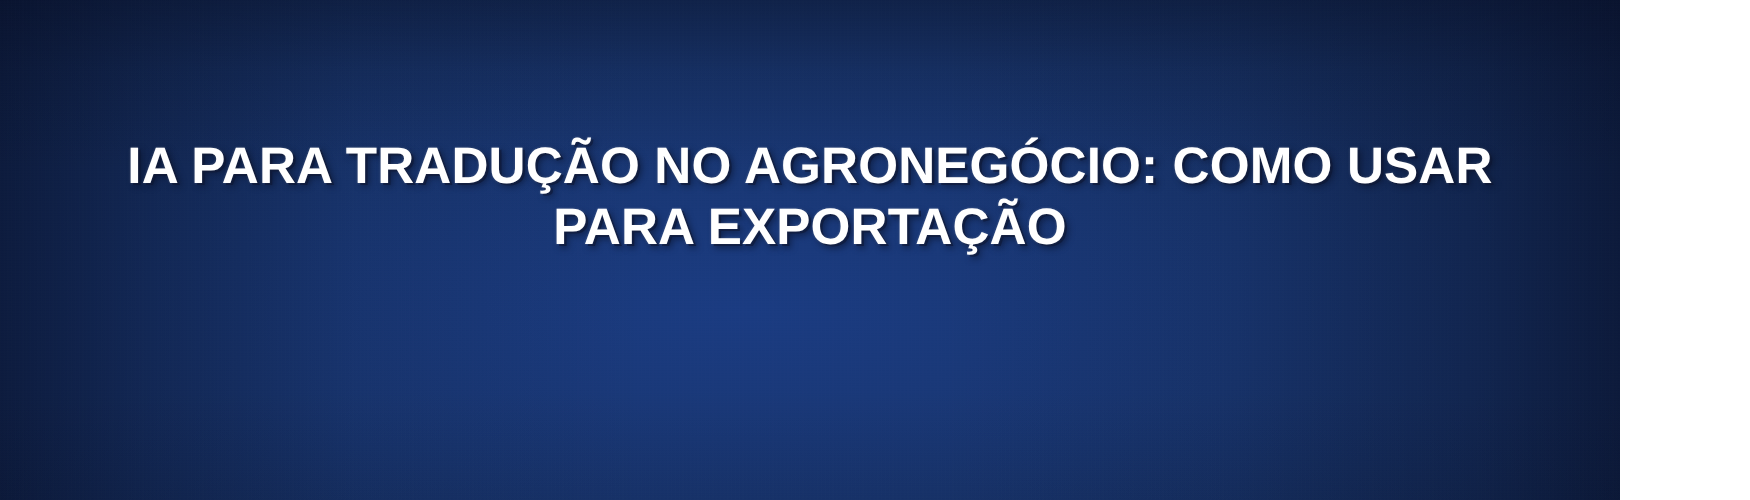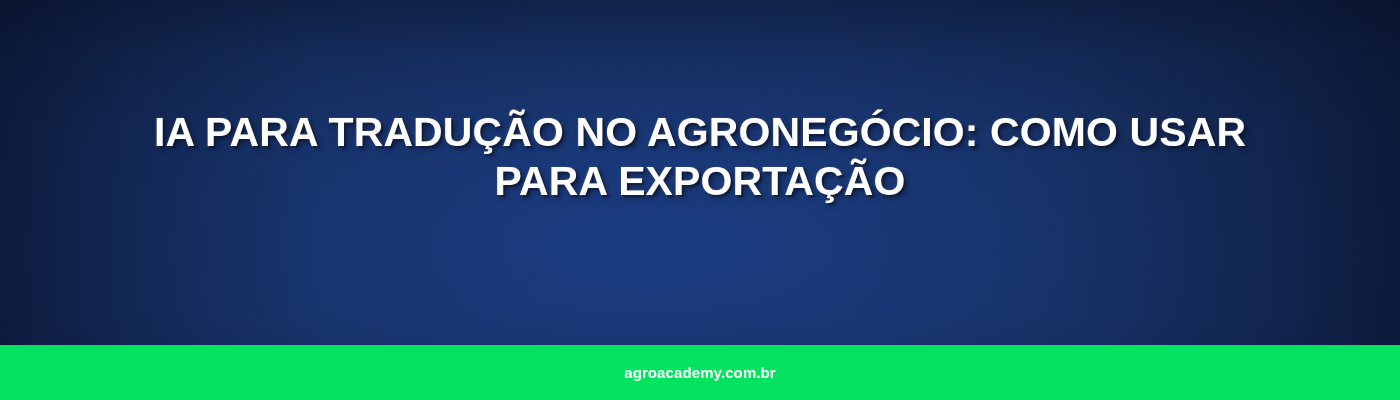"IA PARA TRADUÇÃO NO AGRONEGÓCIO:" #banner { width: 1400px -> 1296px }
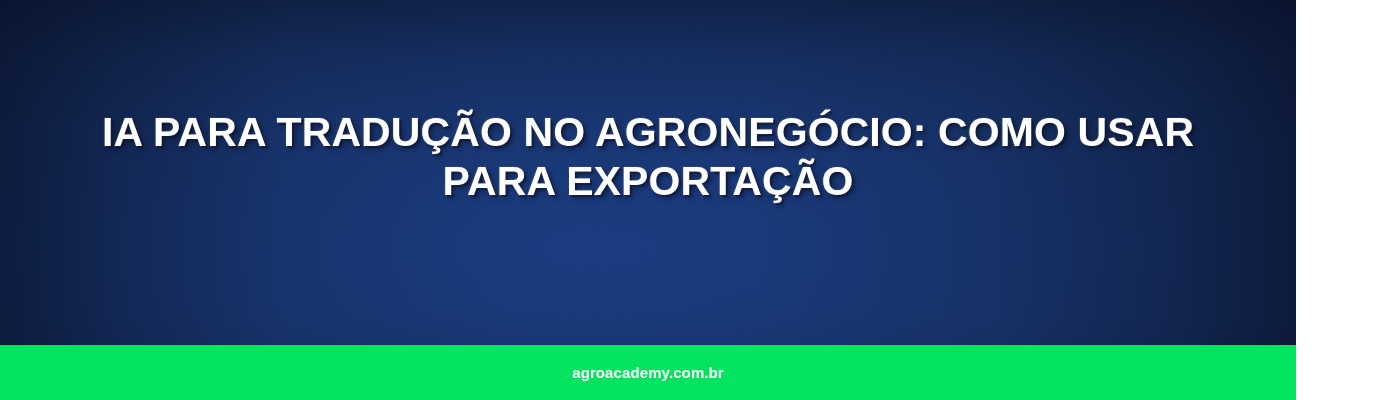"agroacademy.com.br" div.footer-bar { html: <div> <span>agroacademy.com.br</span> </div> -> none }
